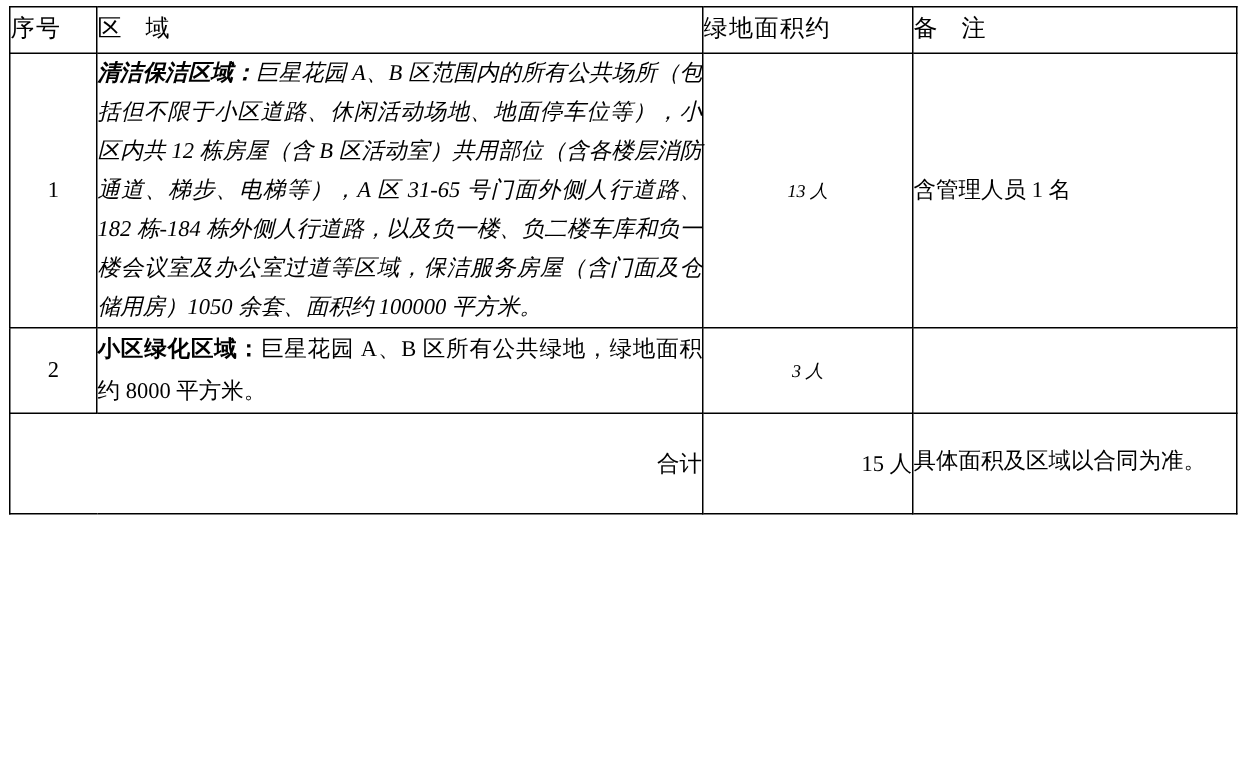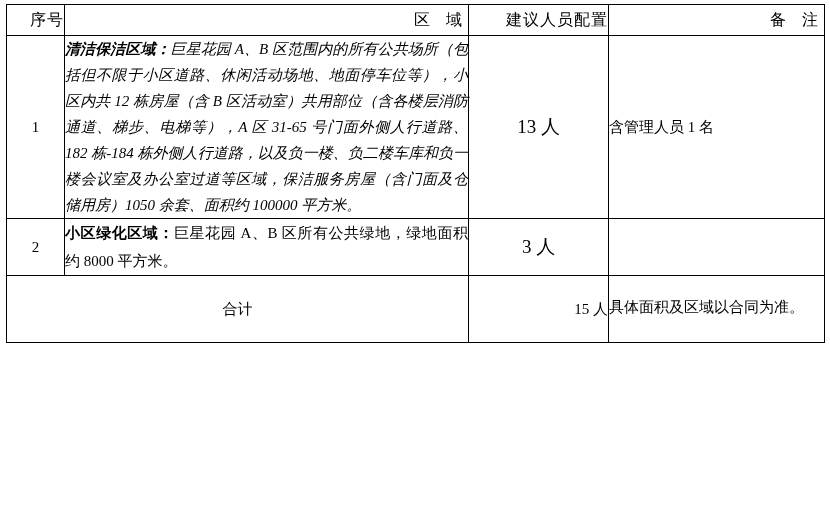"序号" .hd { text-align: right -> left }
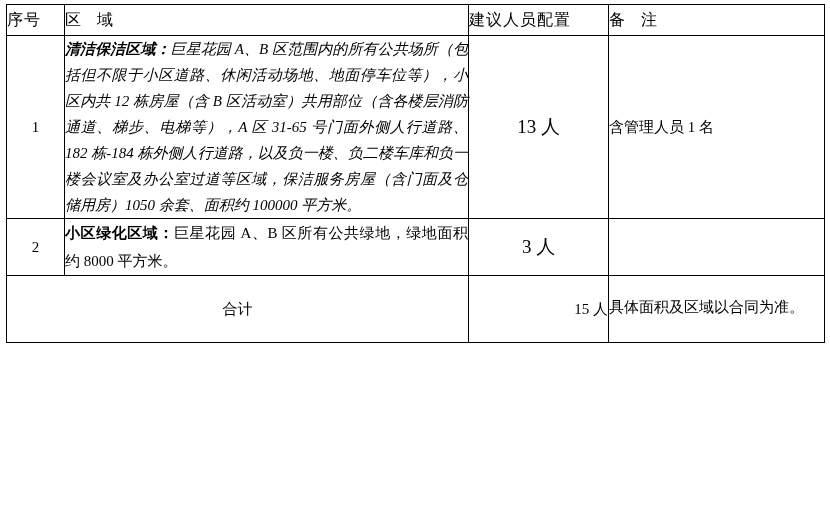"建议人员配置" th.hd { text: 建议人员配置 -> 绿地面积约 }
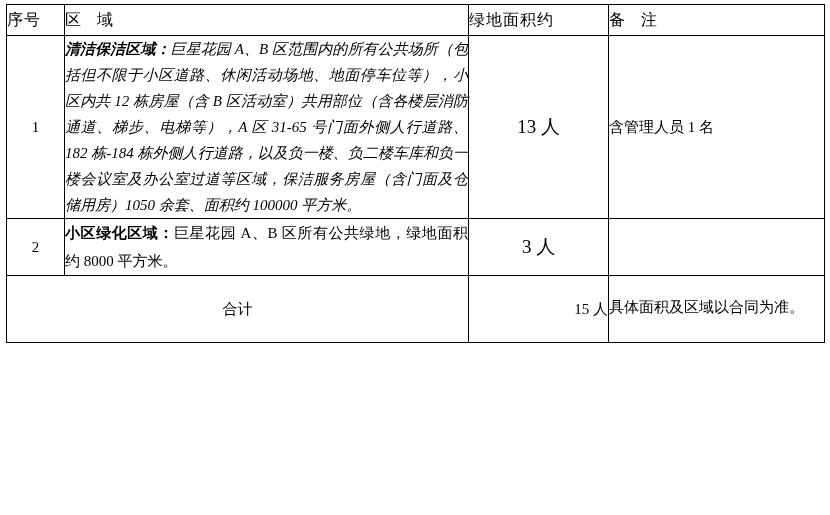"13 人" .cell-staff { font-size: 19px -> 12px; font-style: none -> italic }
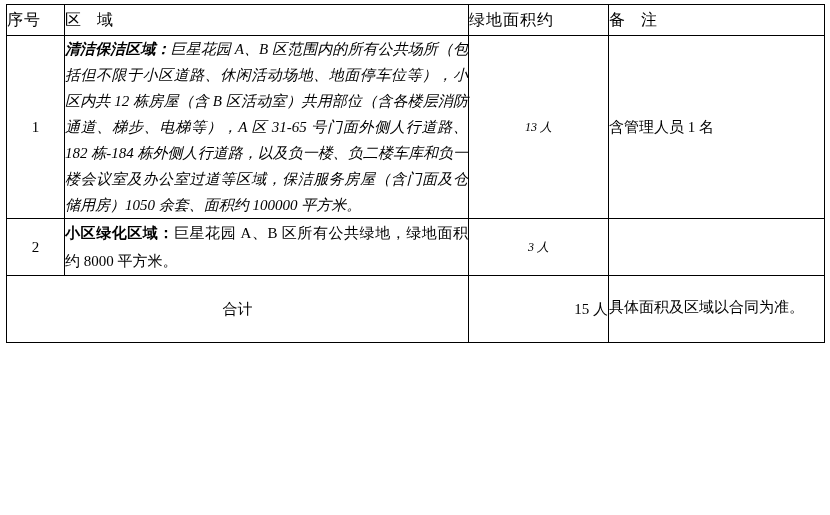"合计" .total-label { text-align: center -> right }
